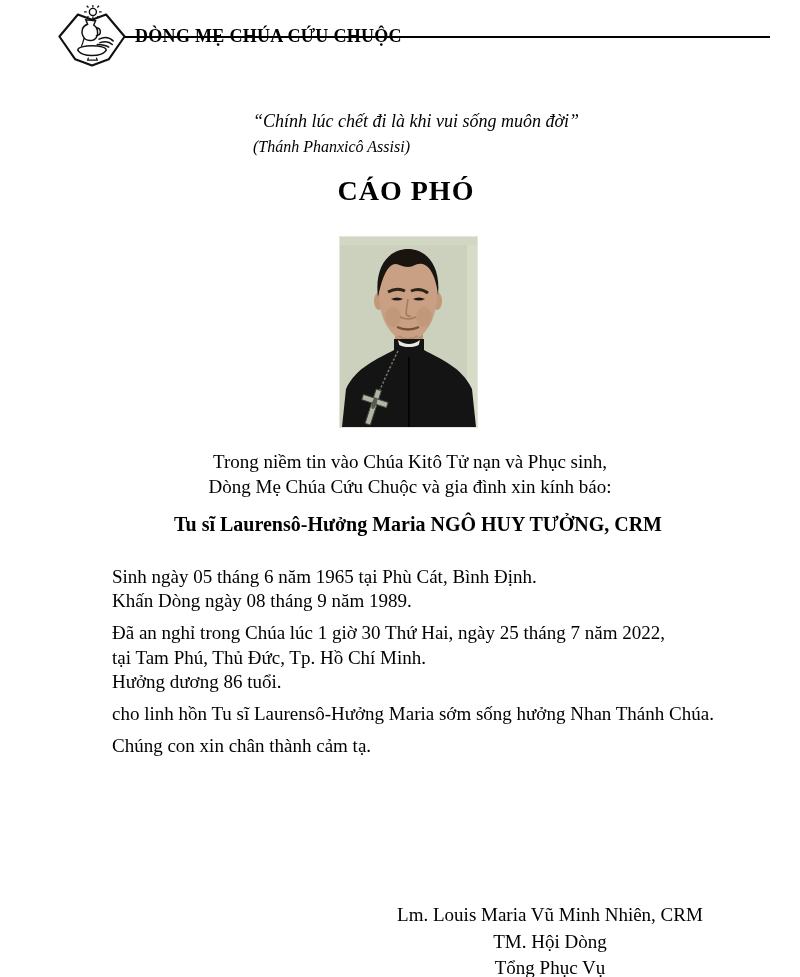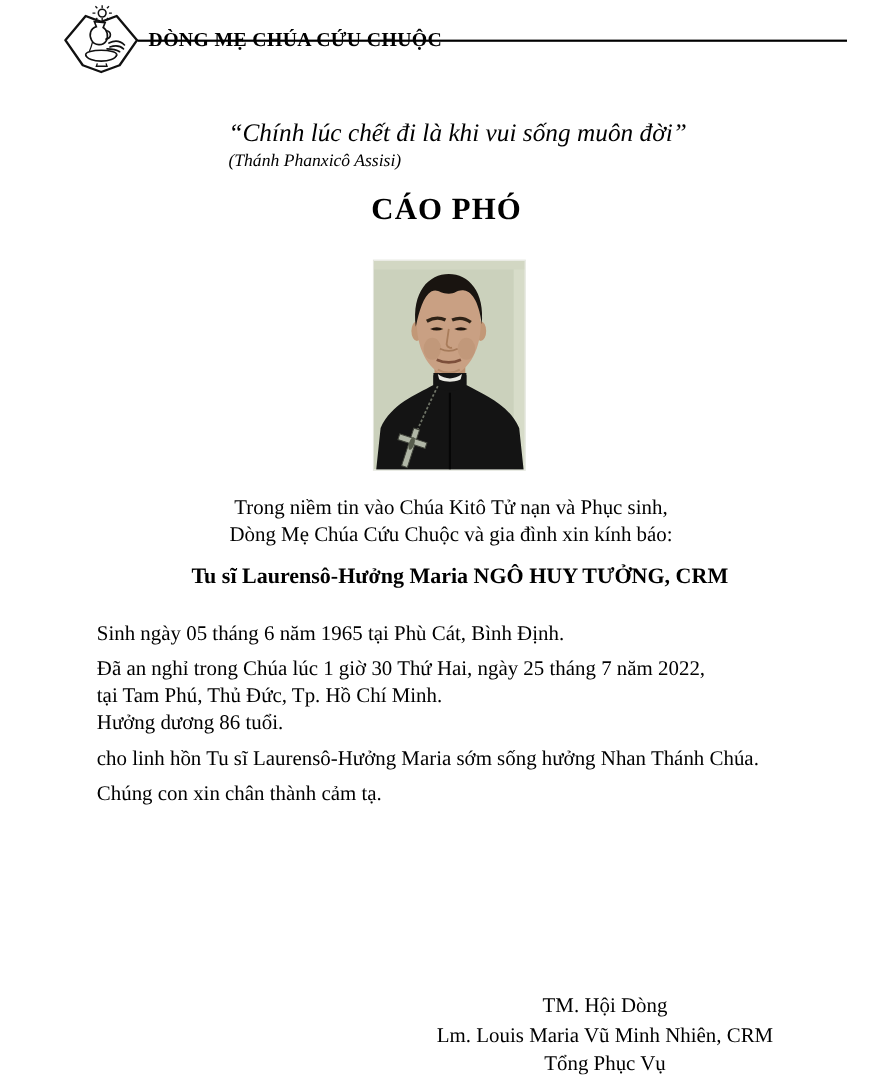"“Chính lúc chết đi là" .quote-text { font-size: 23px -> 18px }
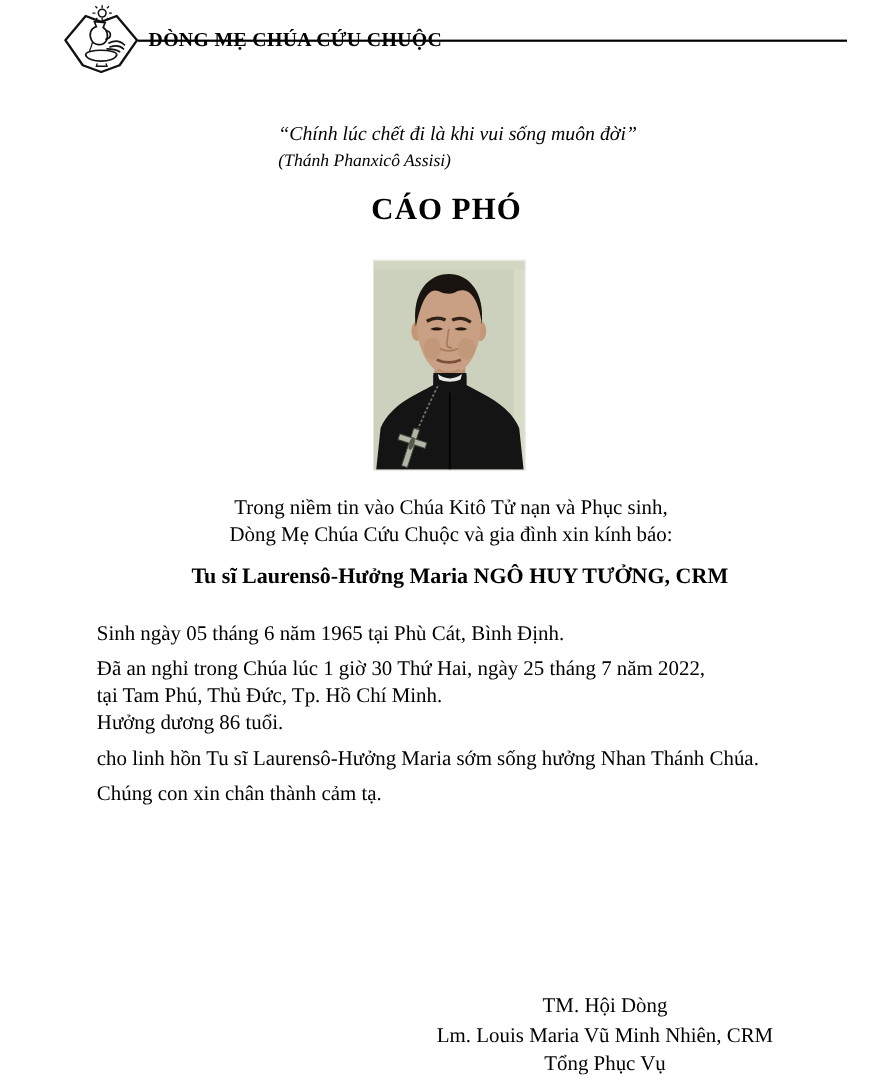"Sinh ngày 05 tháng 6" .body-text .para { margin-left: none -> 24px }
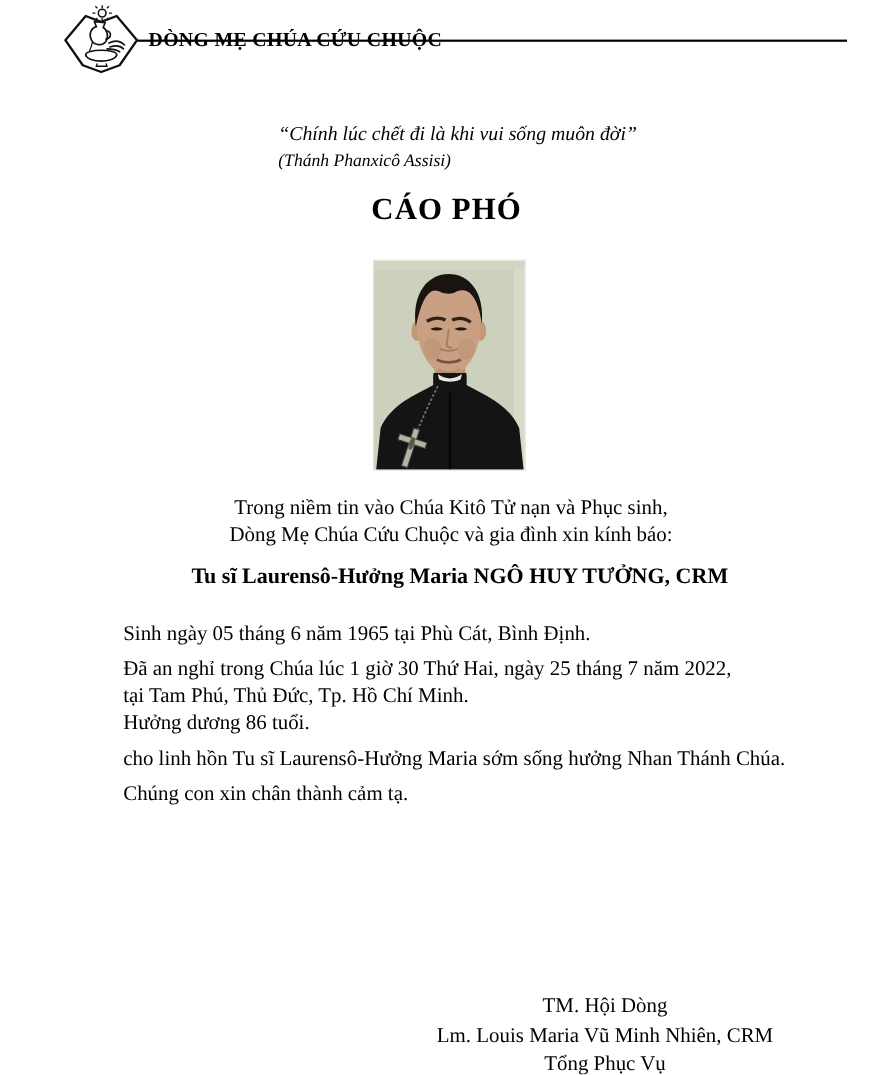"Khấn Dòng ngày 08 tháng" div.line { html: none -> <div>Khấn Dòng ngày 08 tháng 9 năm 1989.</div> }
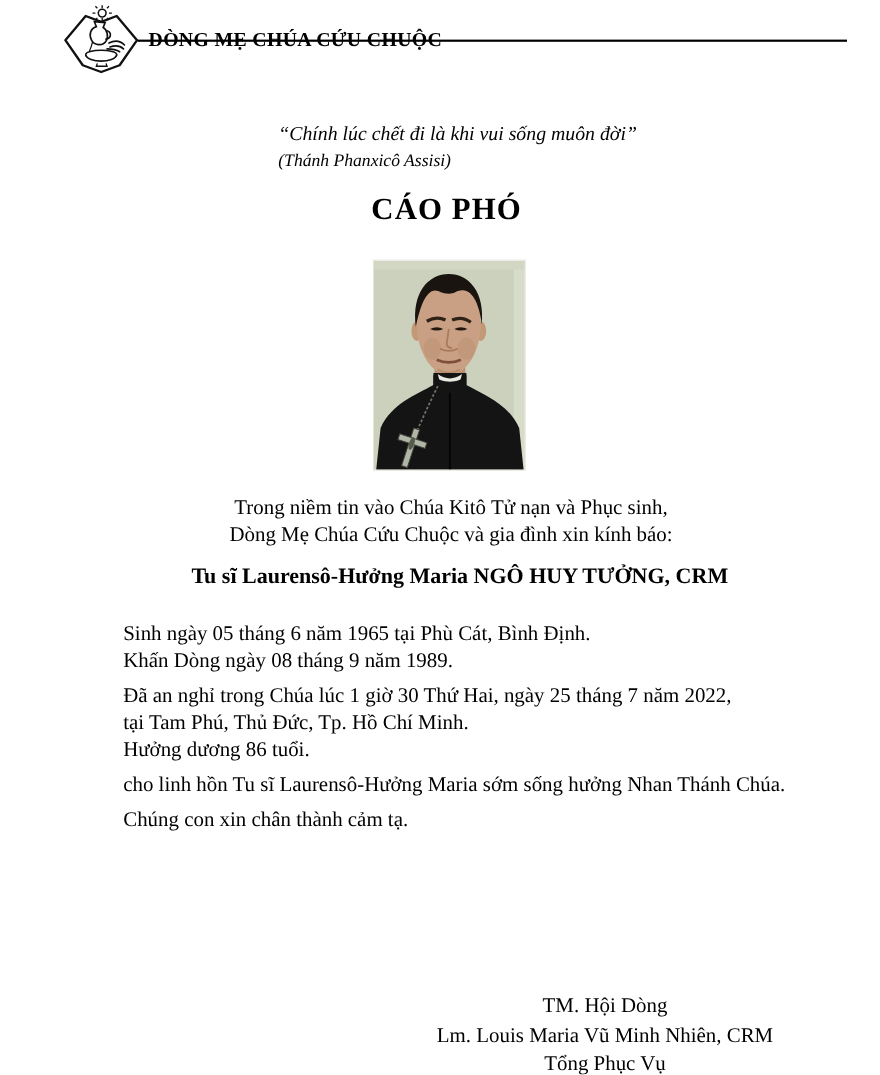"TM. Hội Dòng" div.line { order: before "Lm. Louis Maria Vũ Minh" -> after "Lm. Louis Maria Vũ Minh" }
